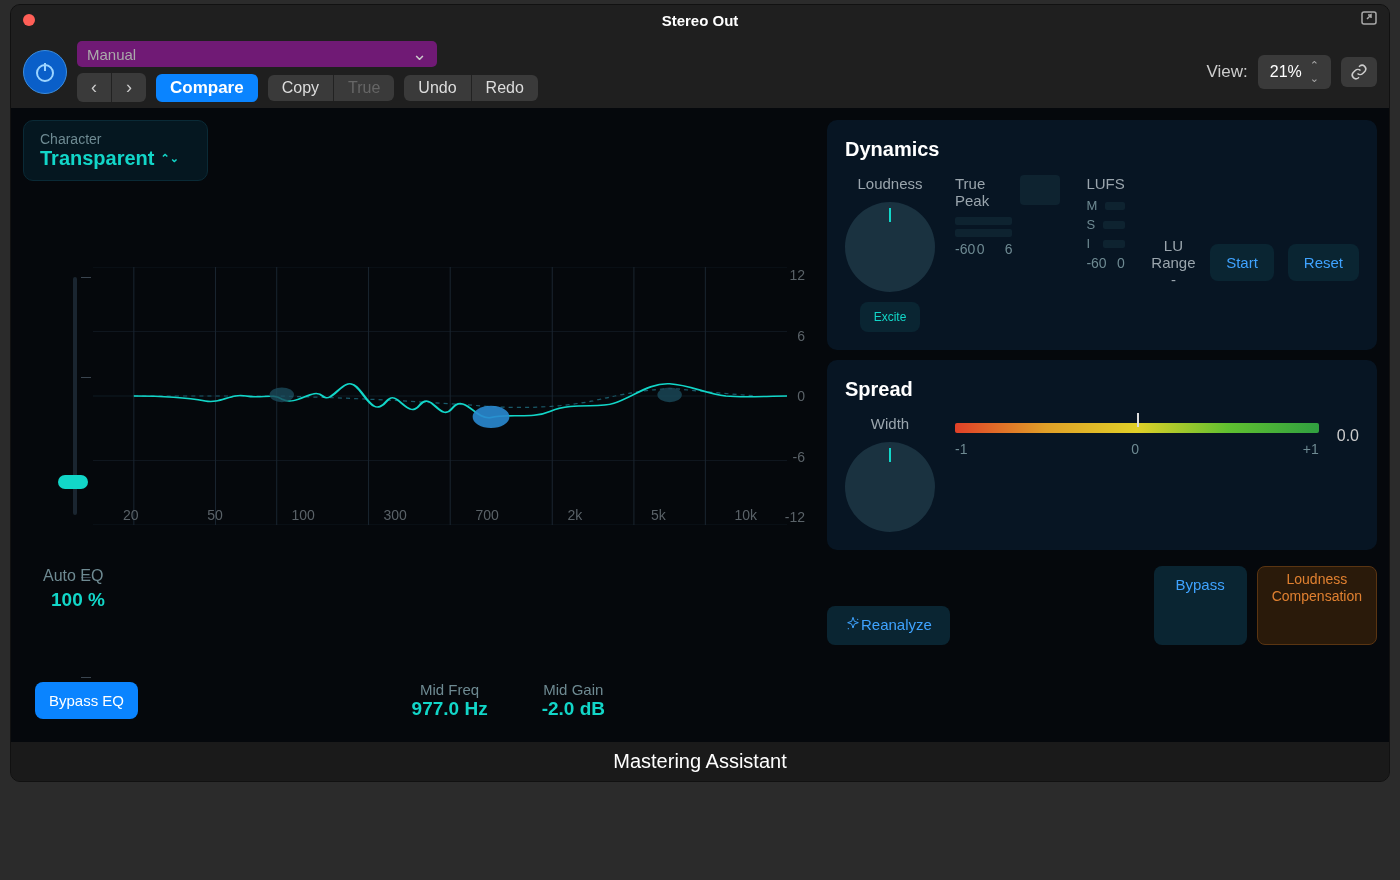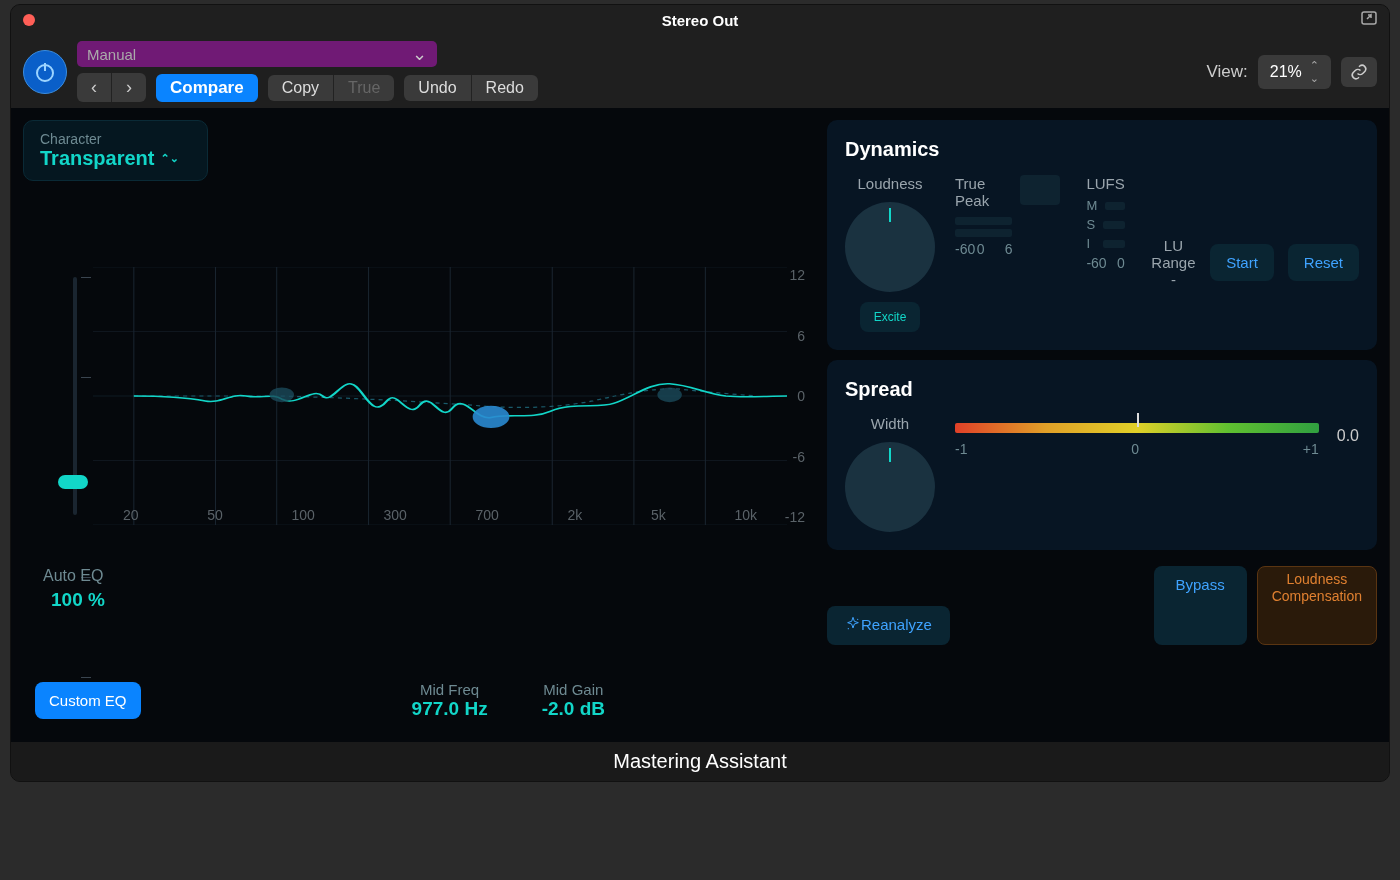"Custom EQ" div.custom-eq { text: Custom -> Bypass }
